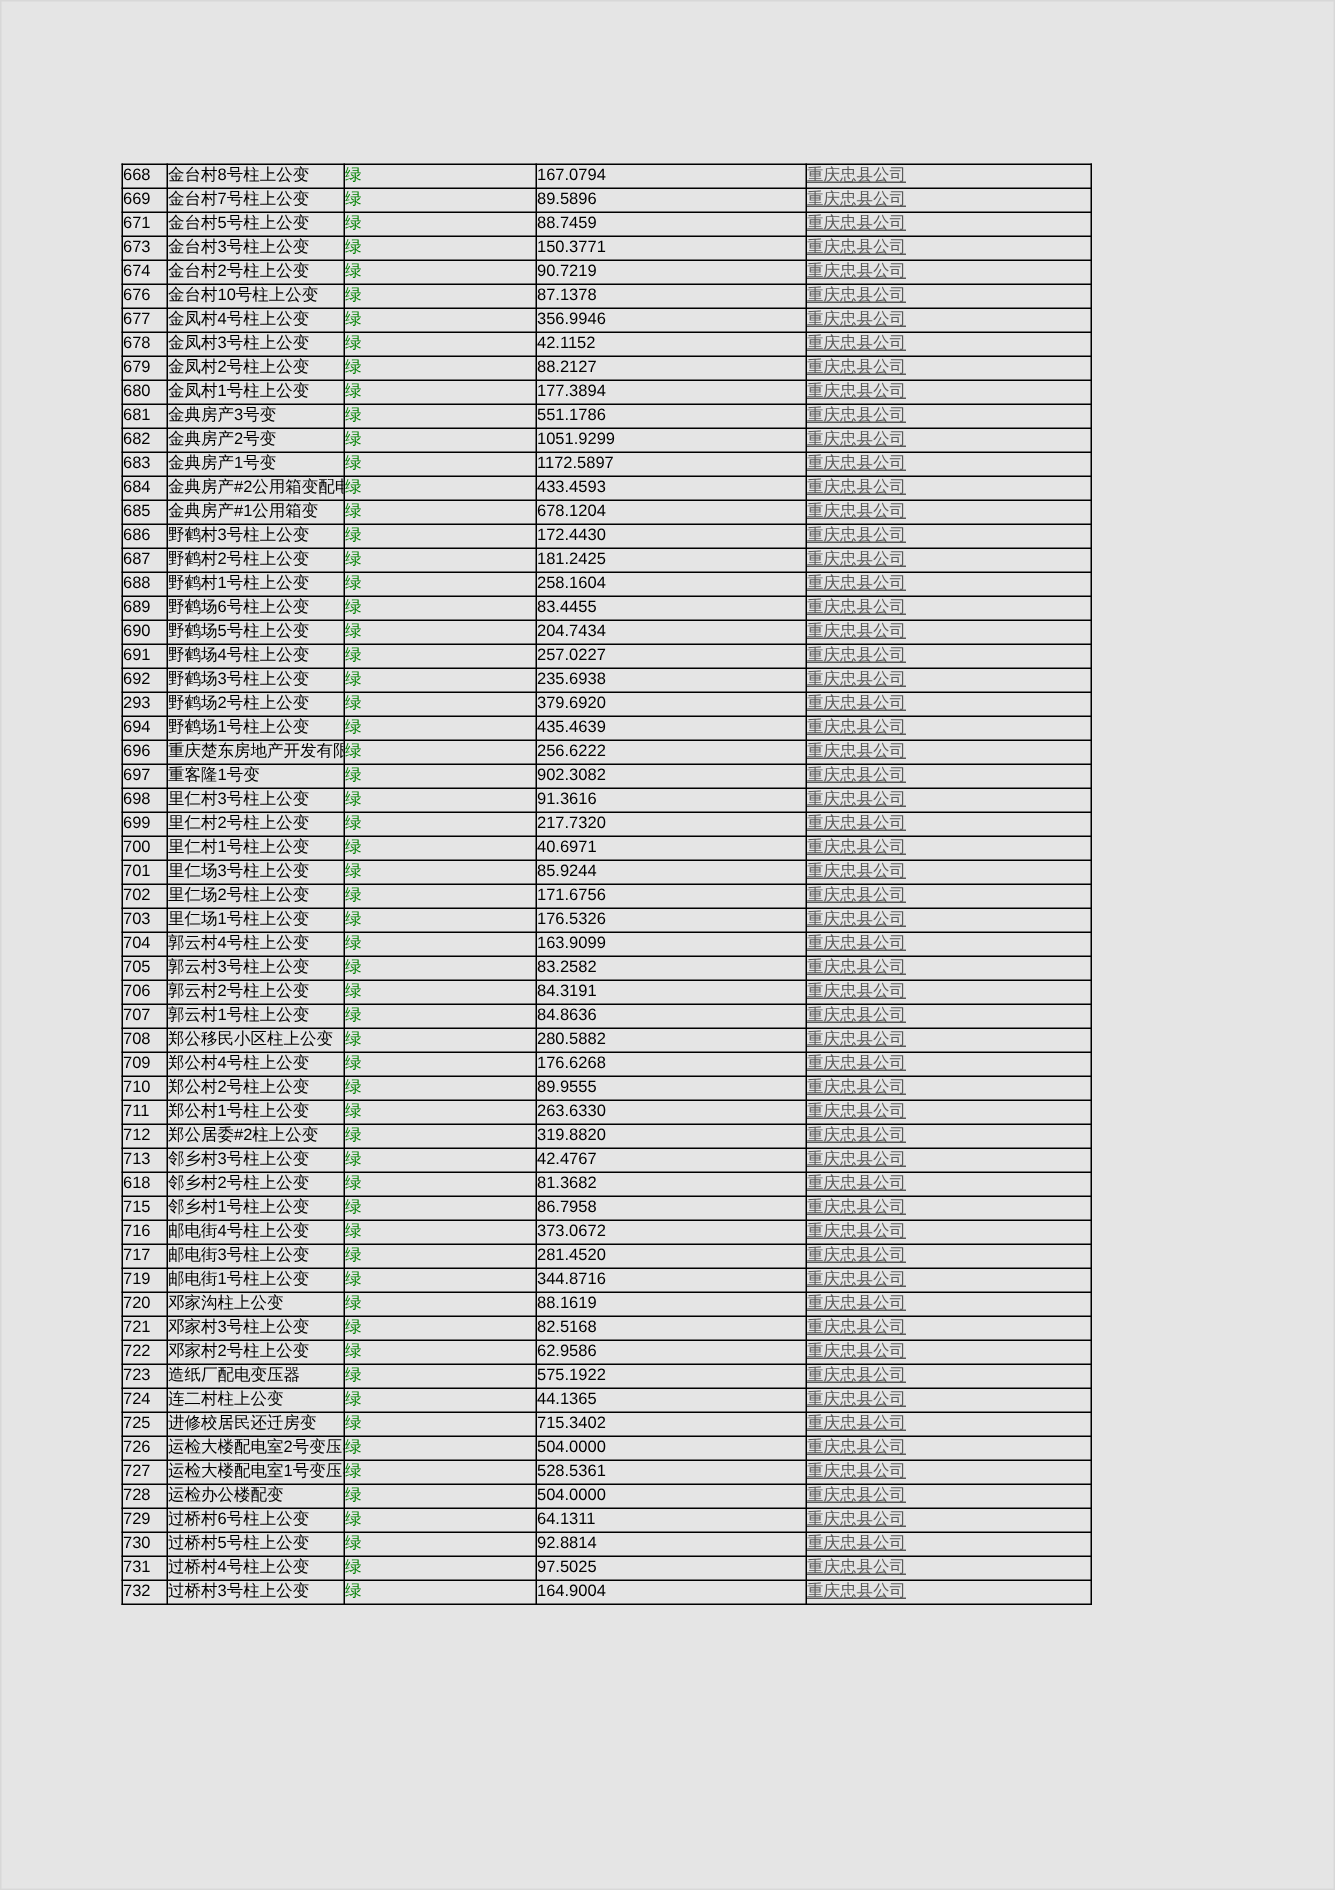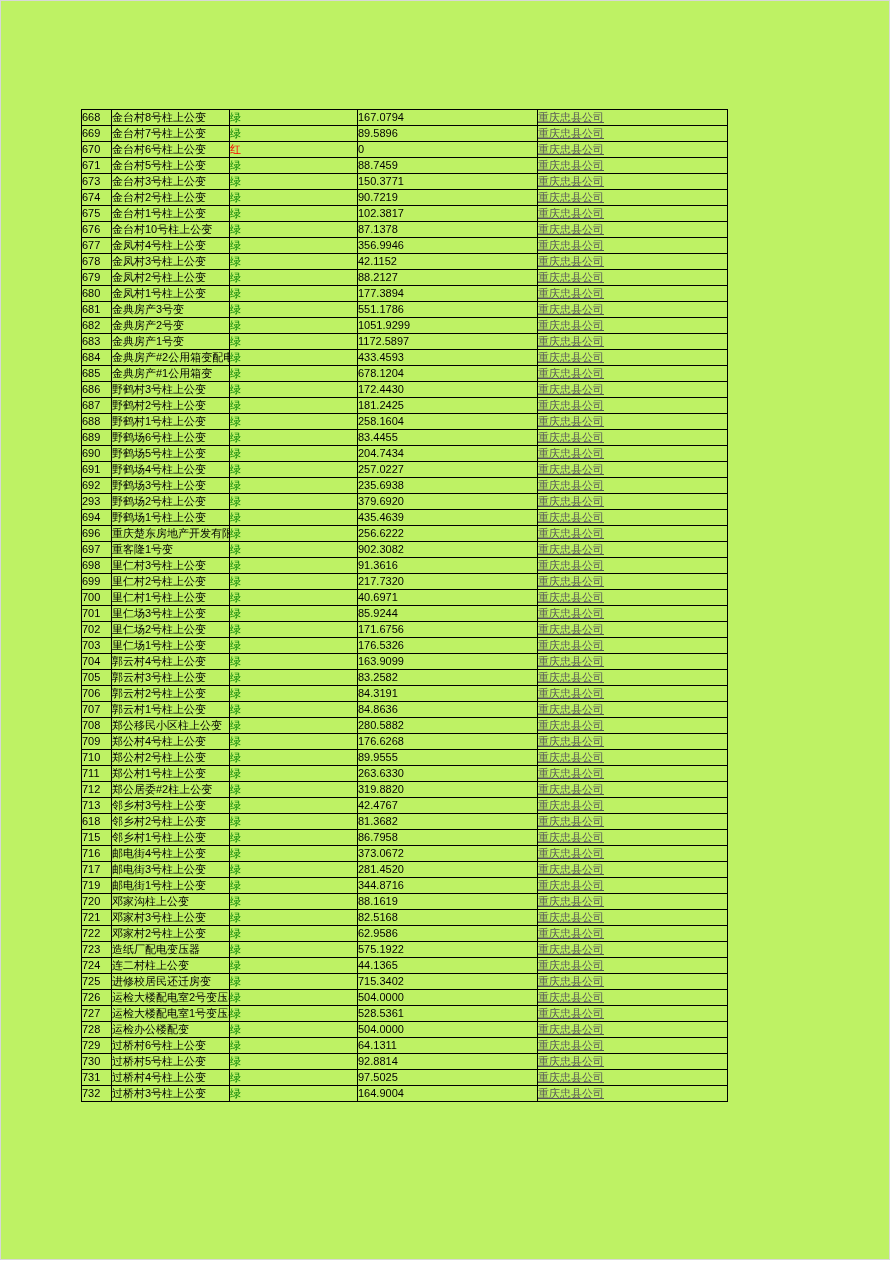"668" .page { background: #bef264 -> #e5e5e5 }
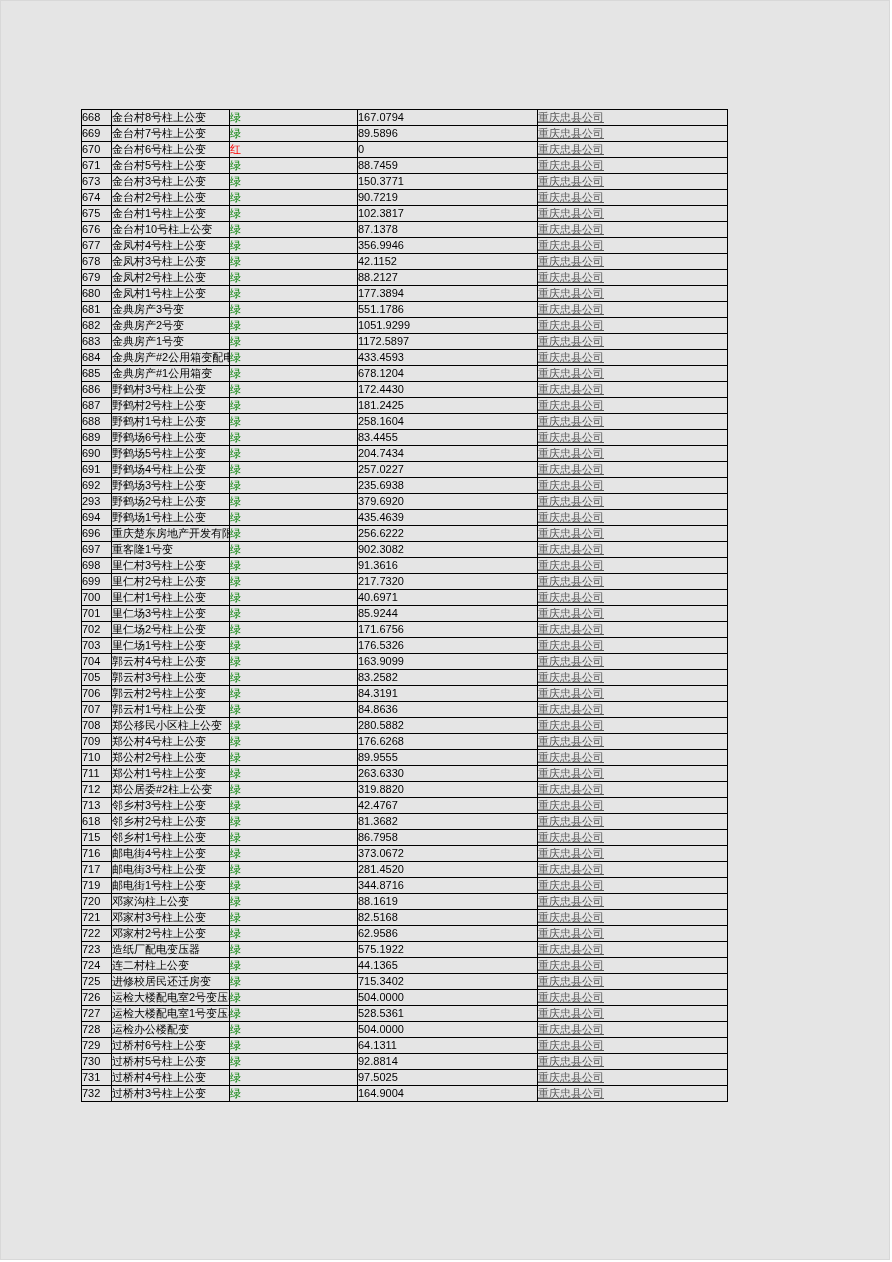"670" tr { html: <tr> <td>670</td> <td>金台村6号柱上公变</td> <td><span>红</span></td> <td>0</td> <td><span>重庆忠县公司</span></td> </tr> -> none }
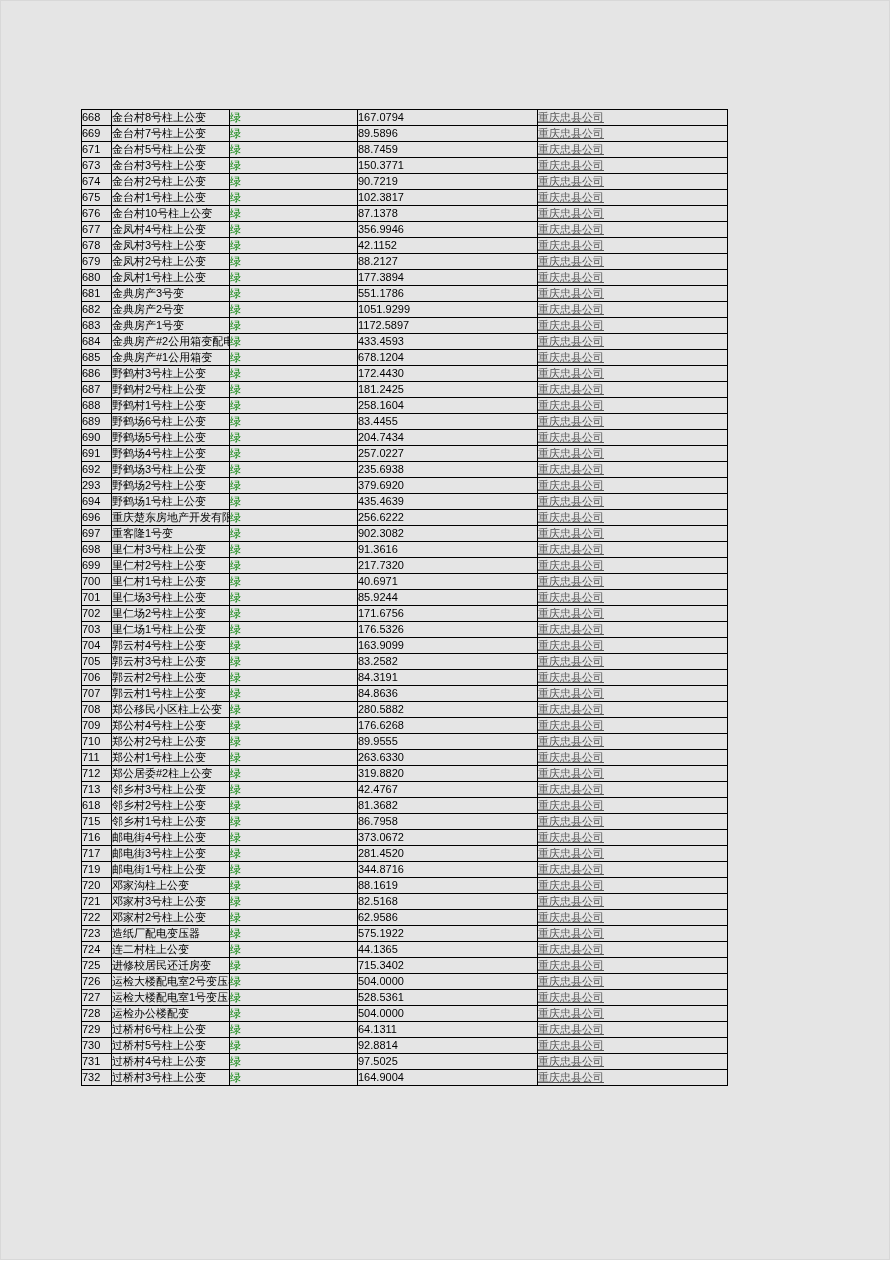"675" tr { html: <tr> <td>675</td> <td>金台村1号柱上公变</td> <td><span>绿</span></td> <td>102.3817</td> <td><span>重庆忠县公司</span></td> </tr> -> none }
